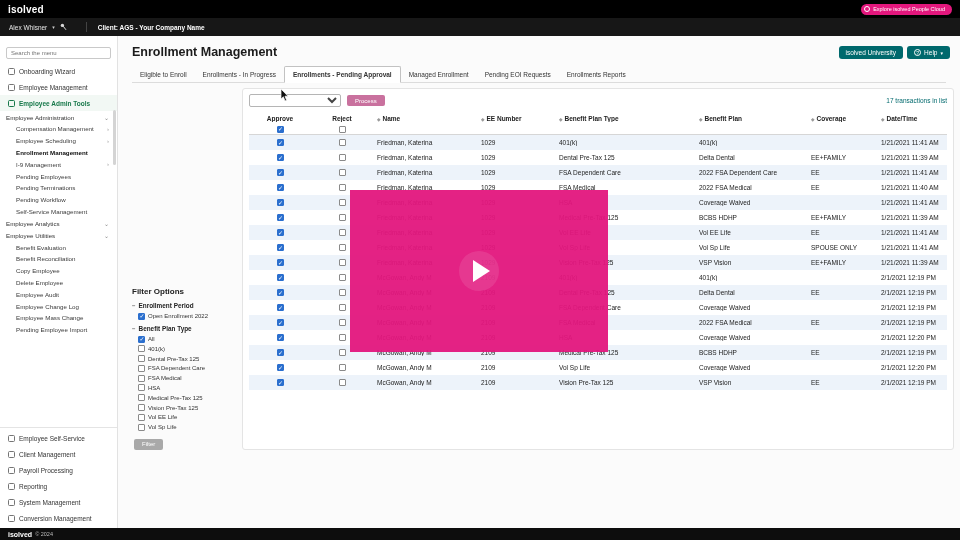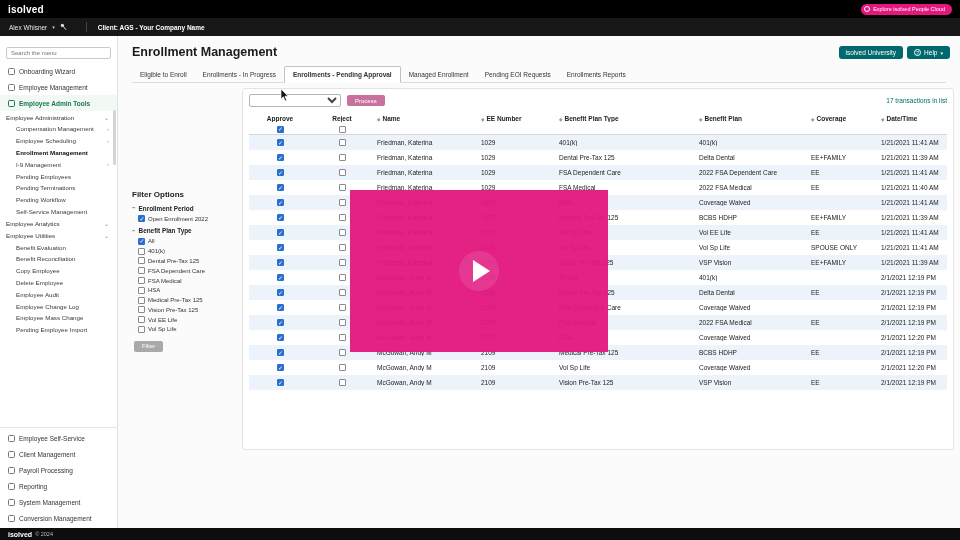"Filter Options" .content { align-items: center -> flex-end }
